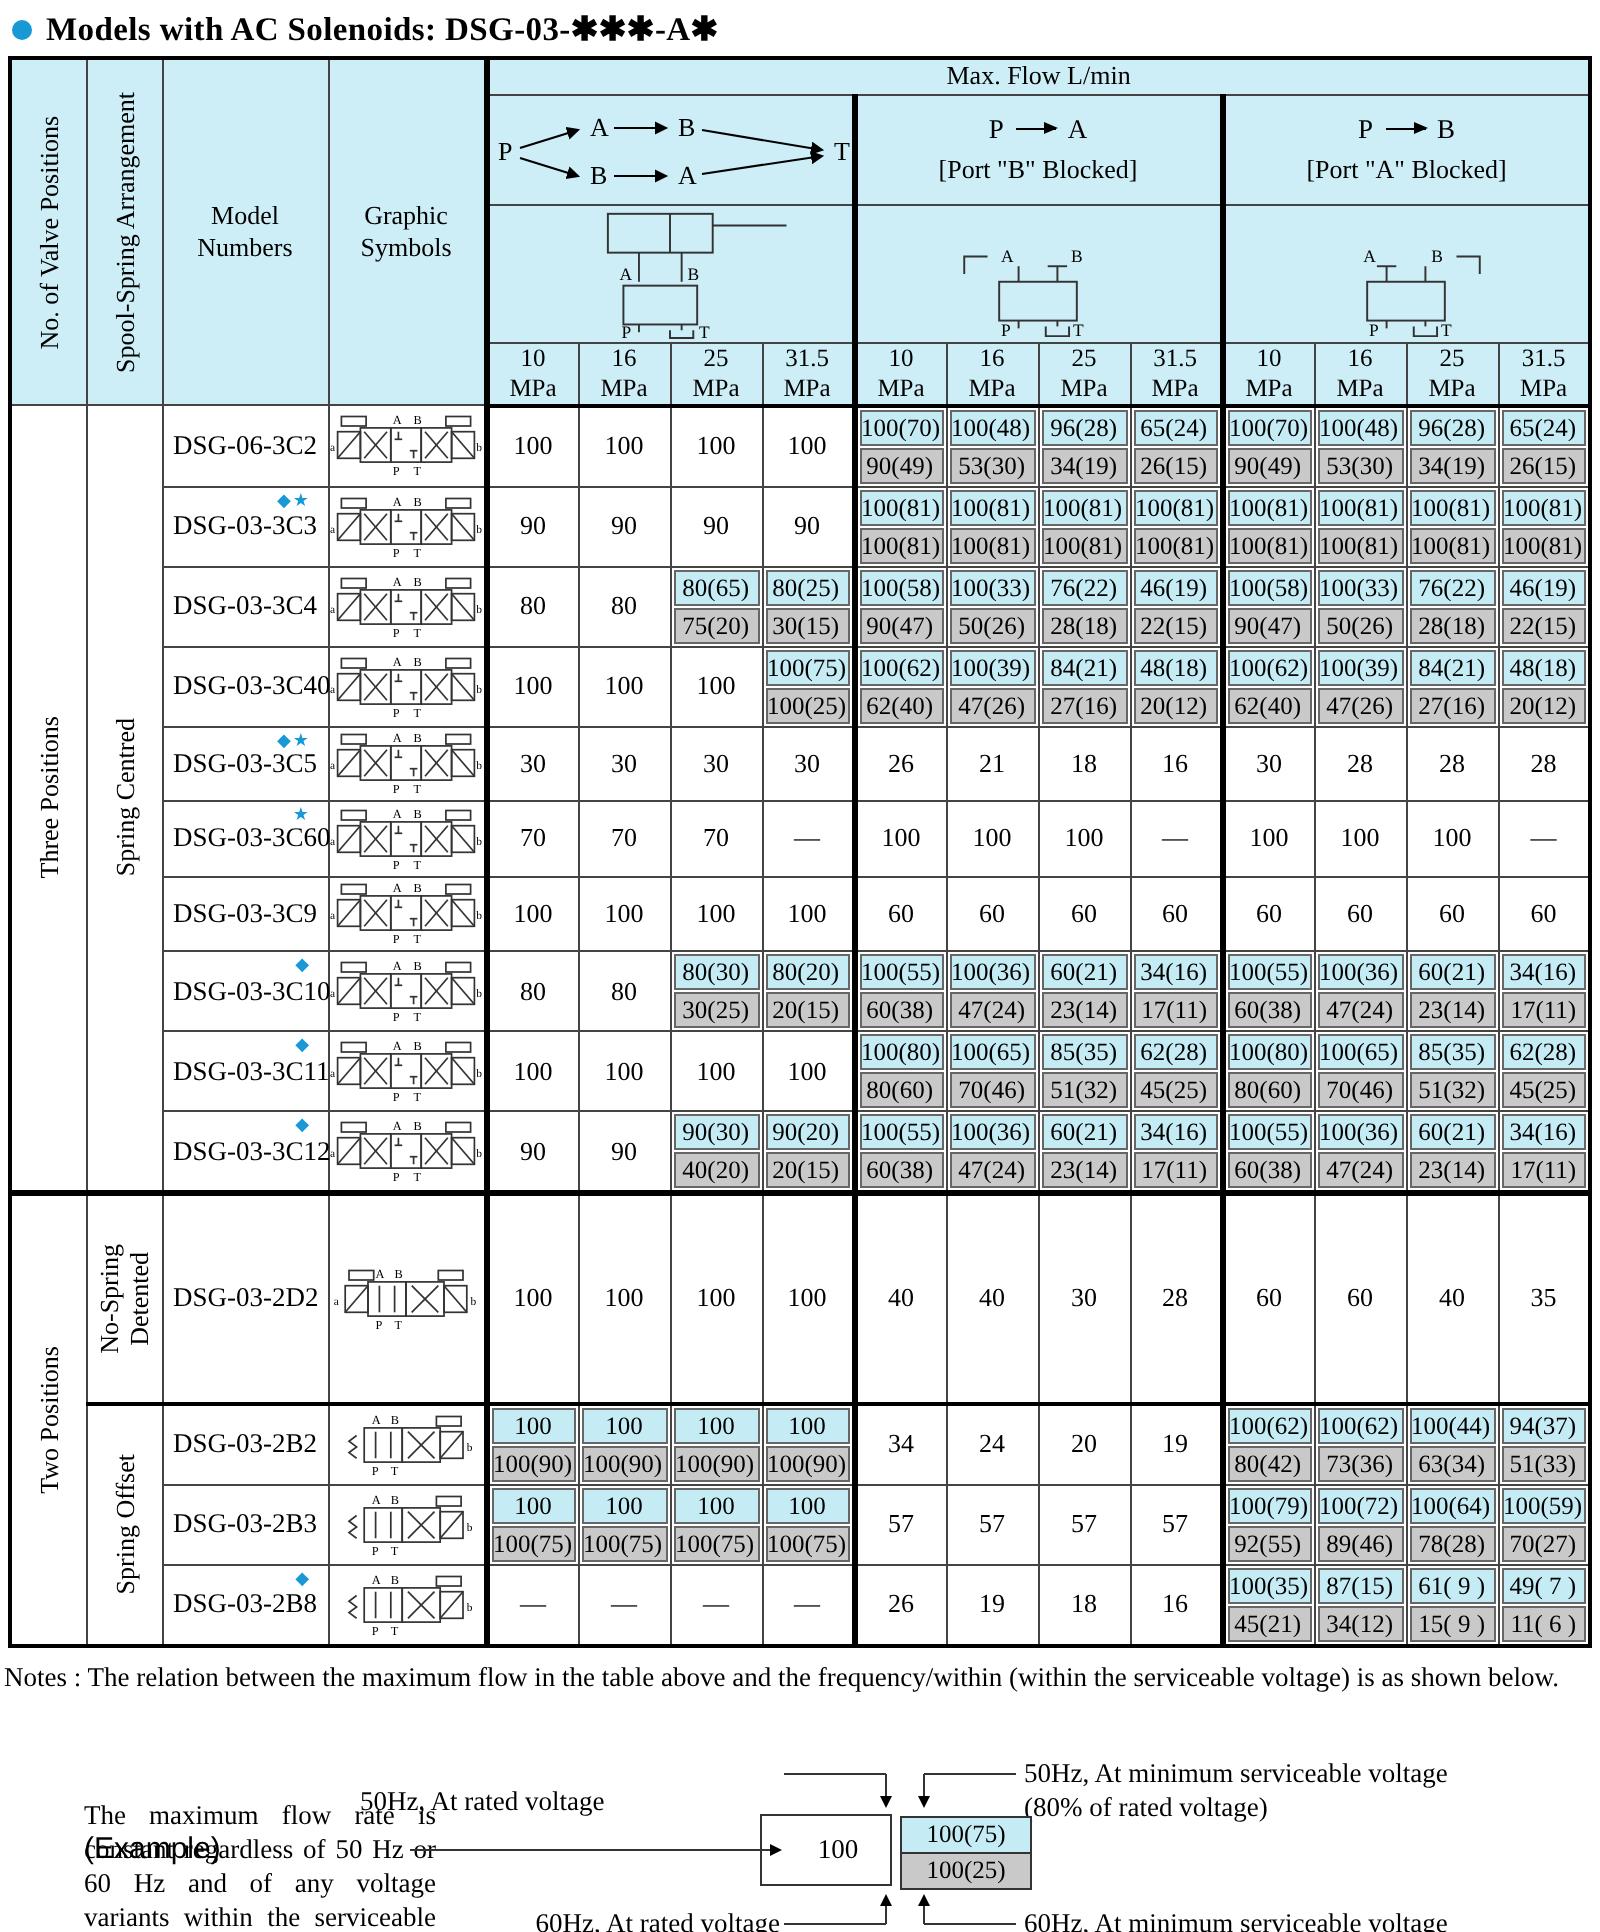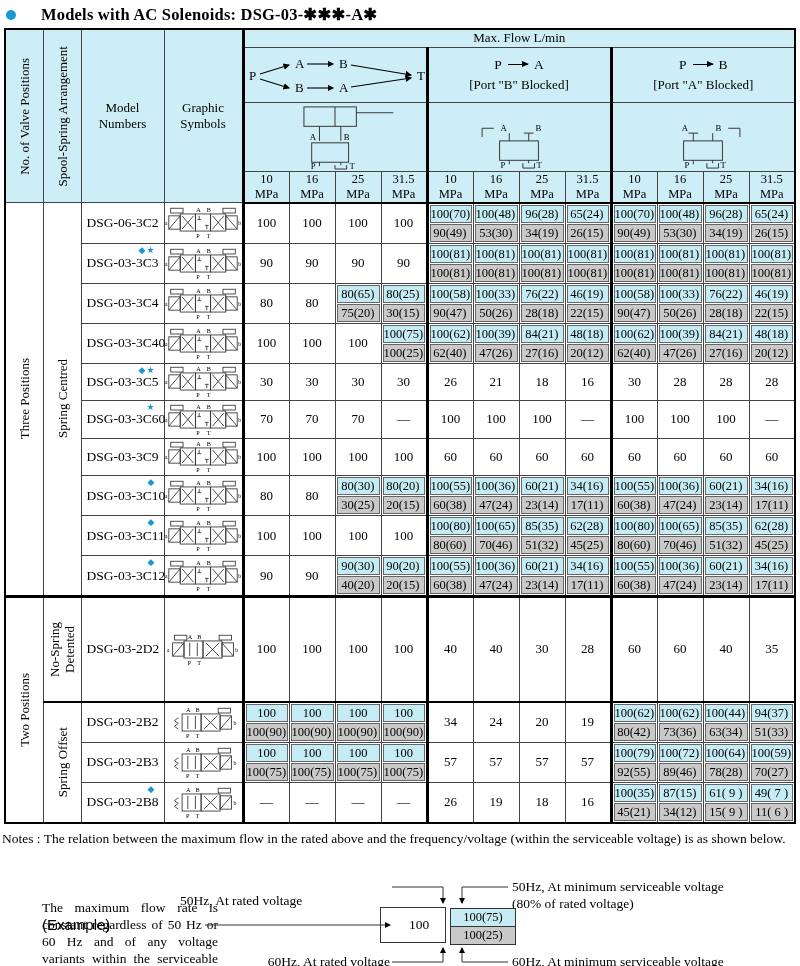"Models with AC Solenoids: DSG-03-✱✱✱-A✱" .title-row { gap: 25px -> 7px }
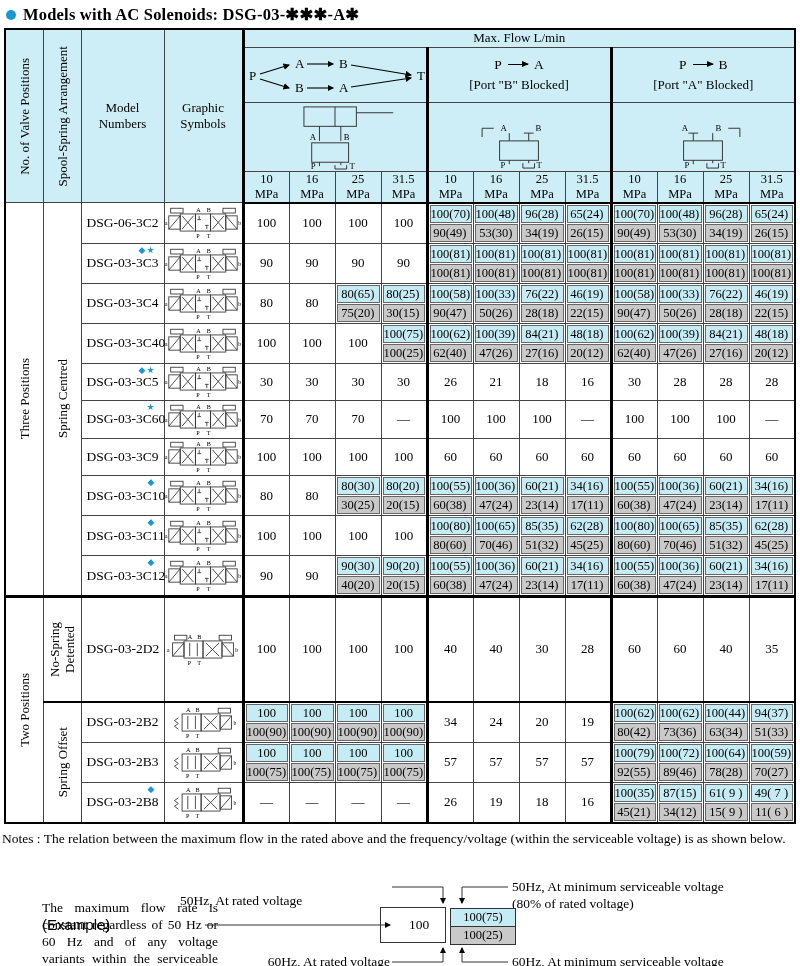"Notes : The relation between" p.notes { text: rated above and the frequency/voltage -> table above and the frequency/within }
